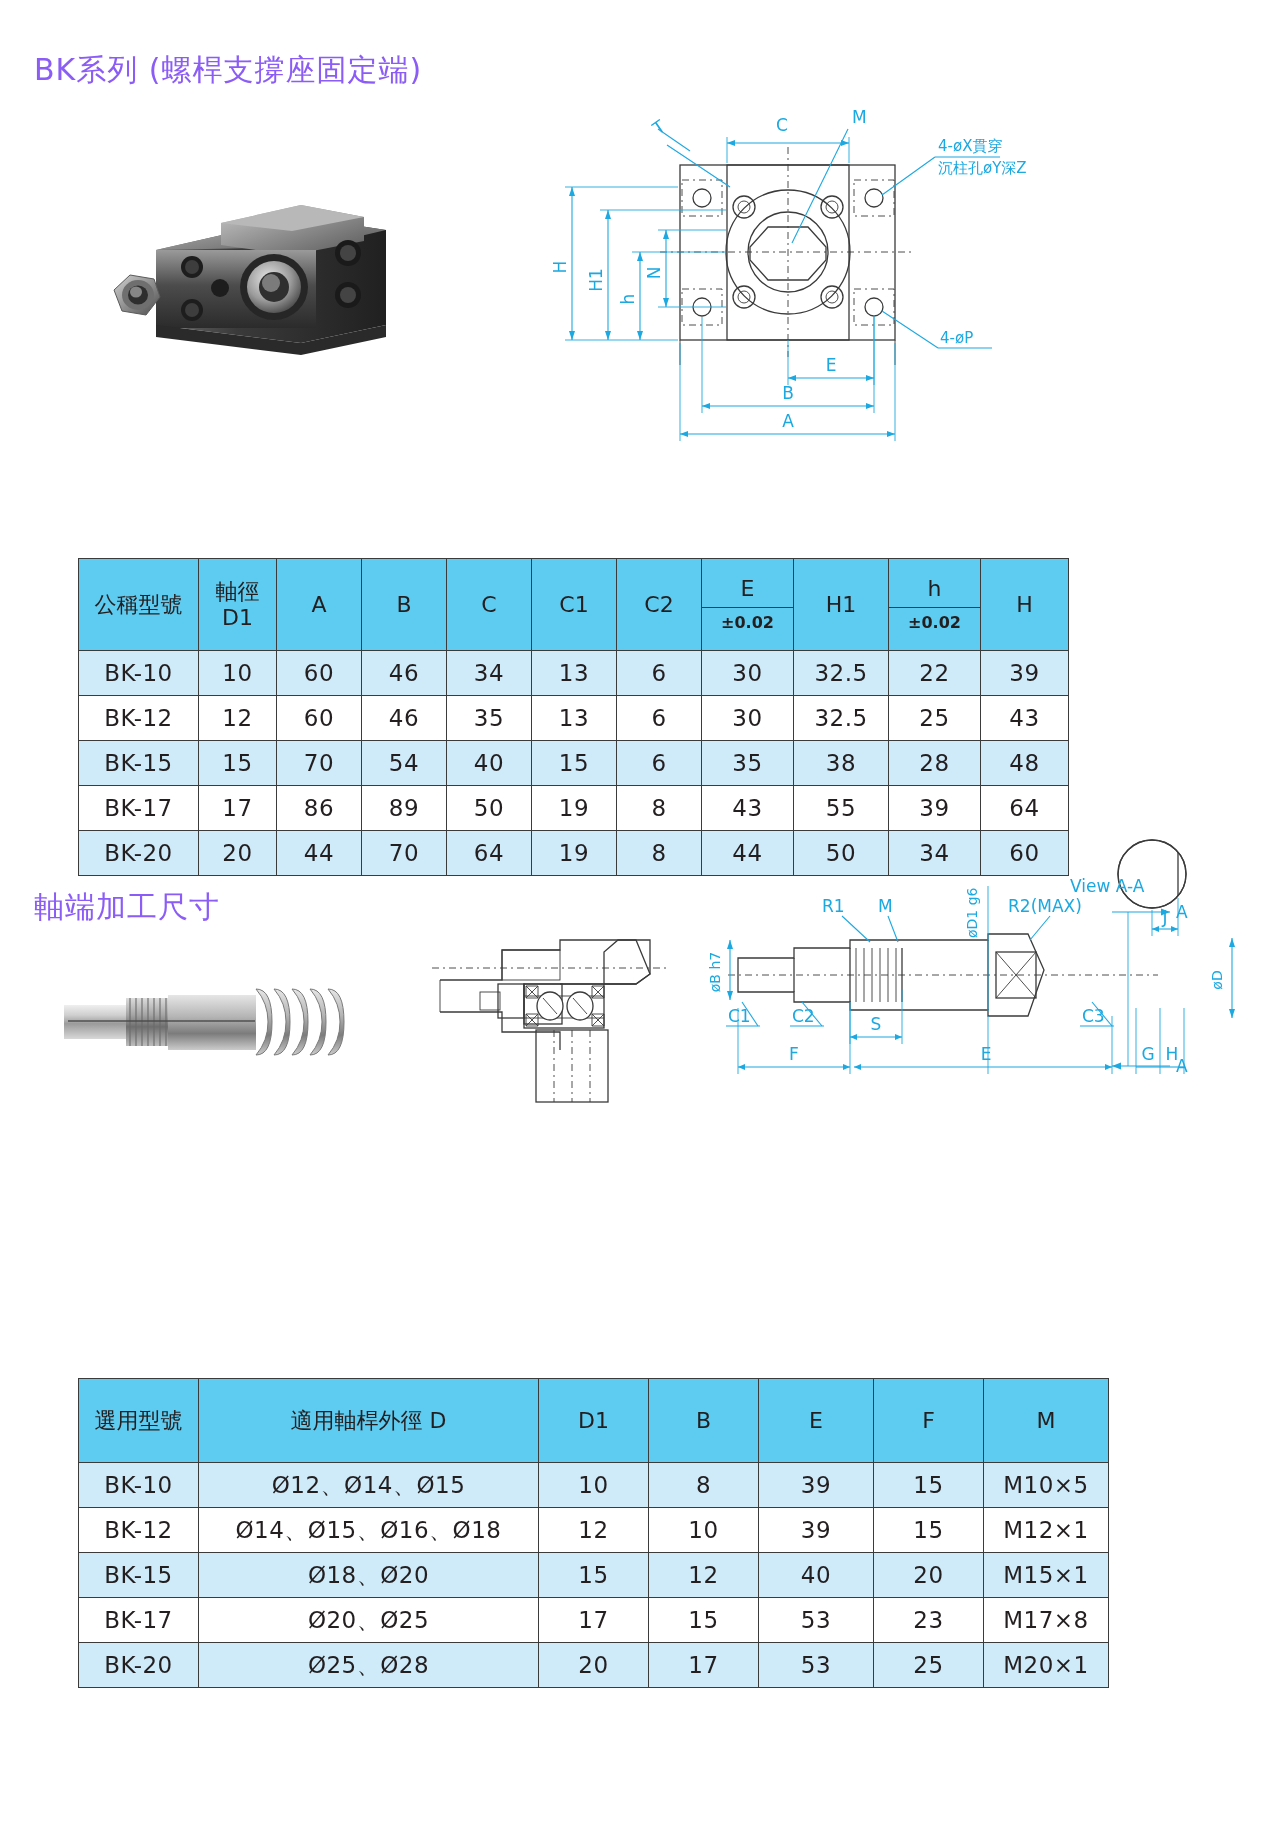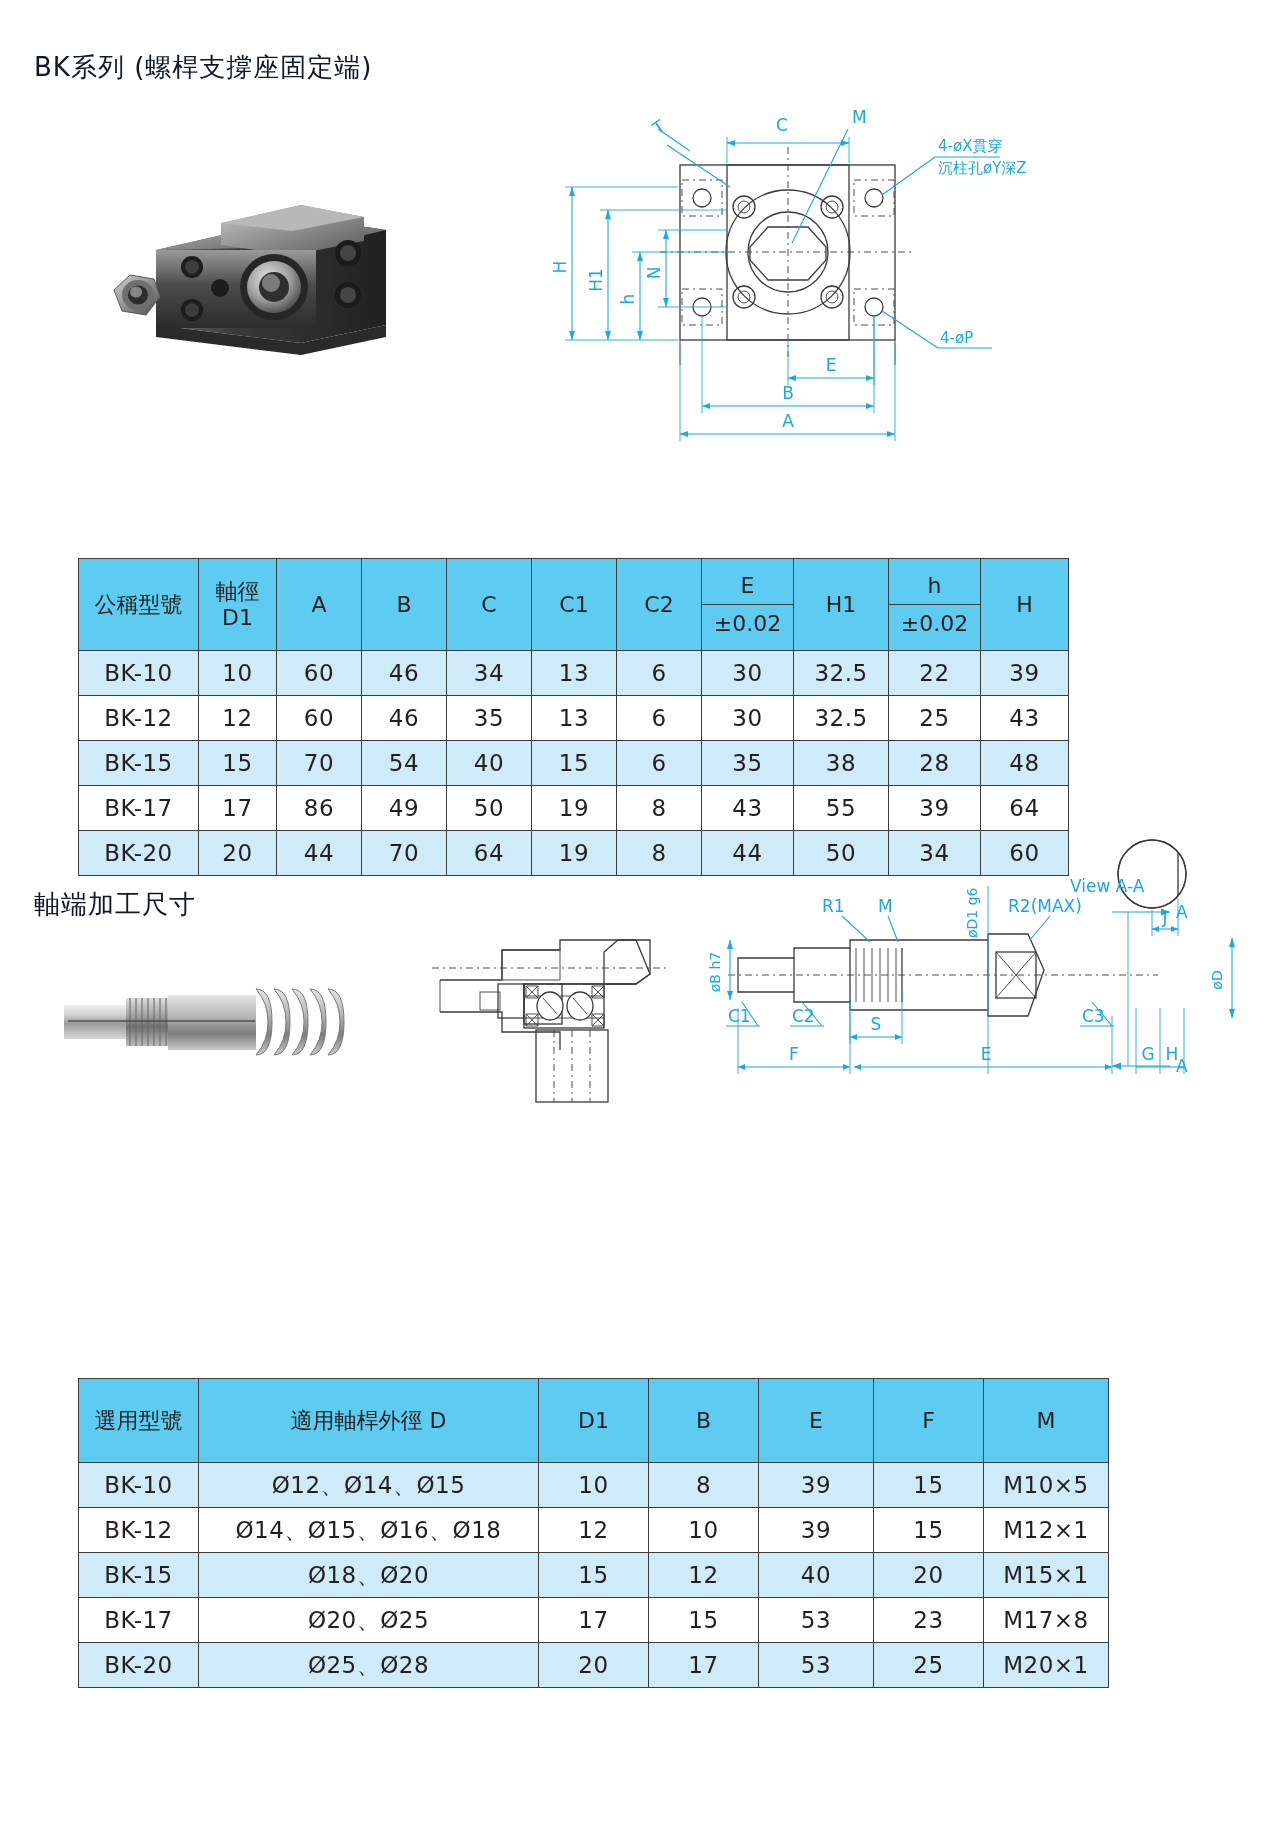"BK系列 (螺桿支撐座固定端)" .section-title { color: #0f172a -> #8b5cf6; font-size: 26px -> 30px }
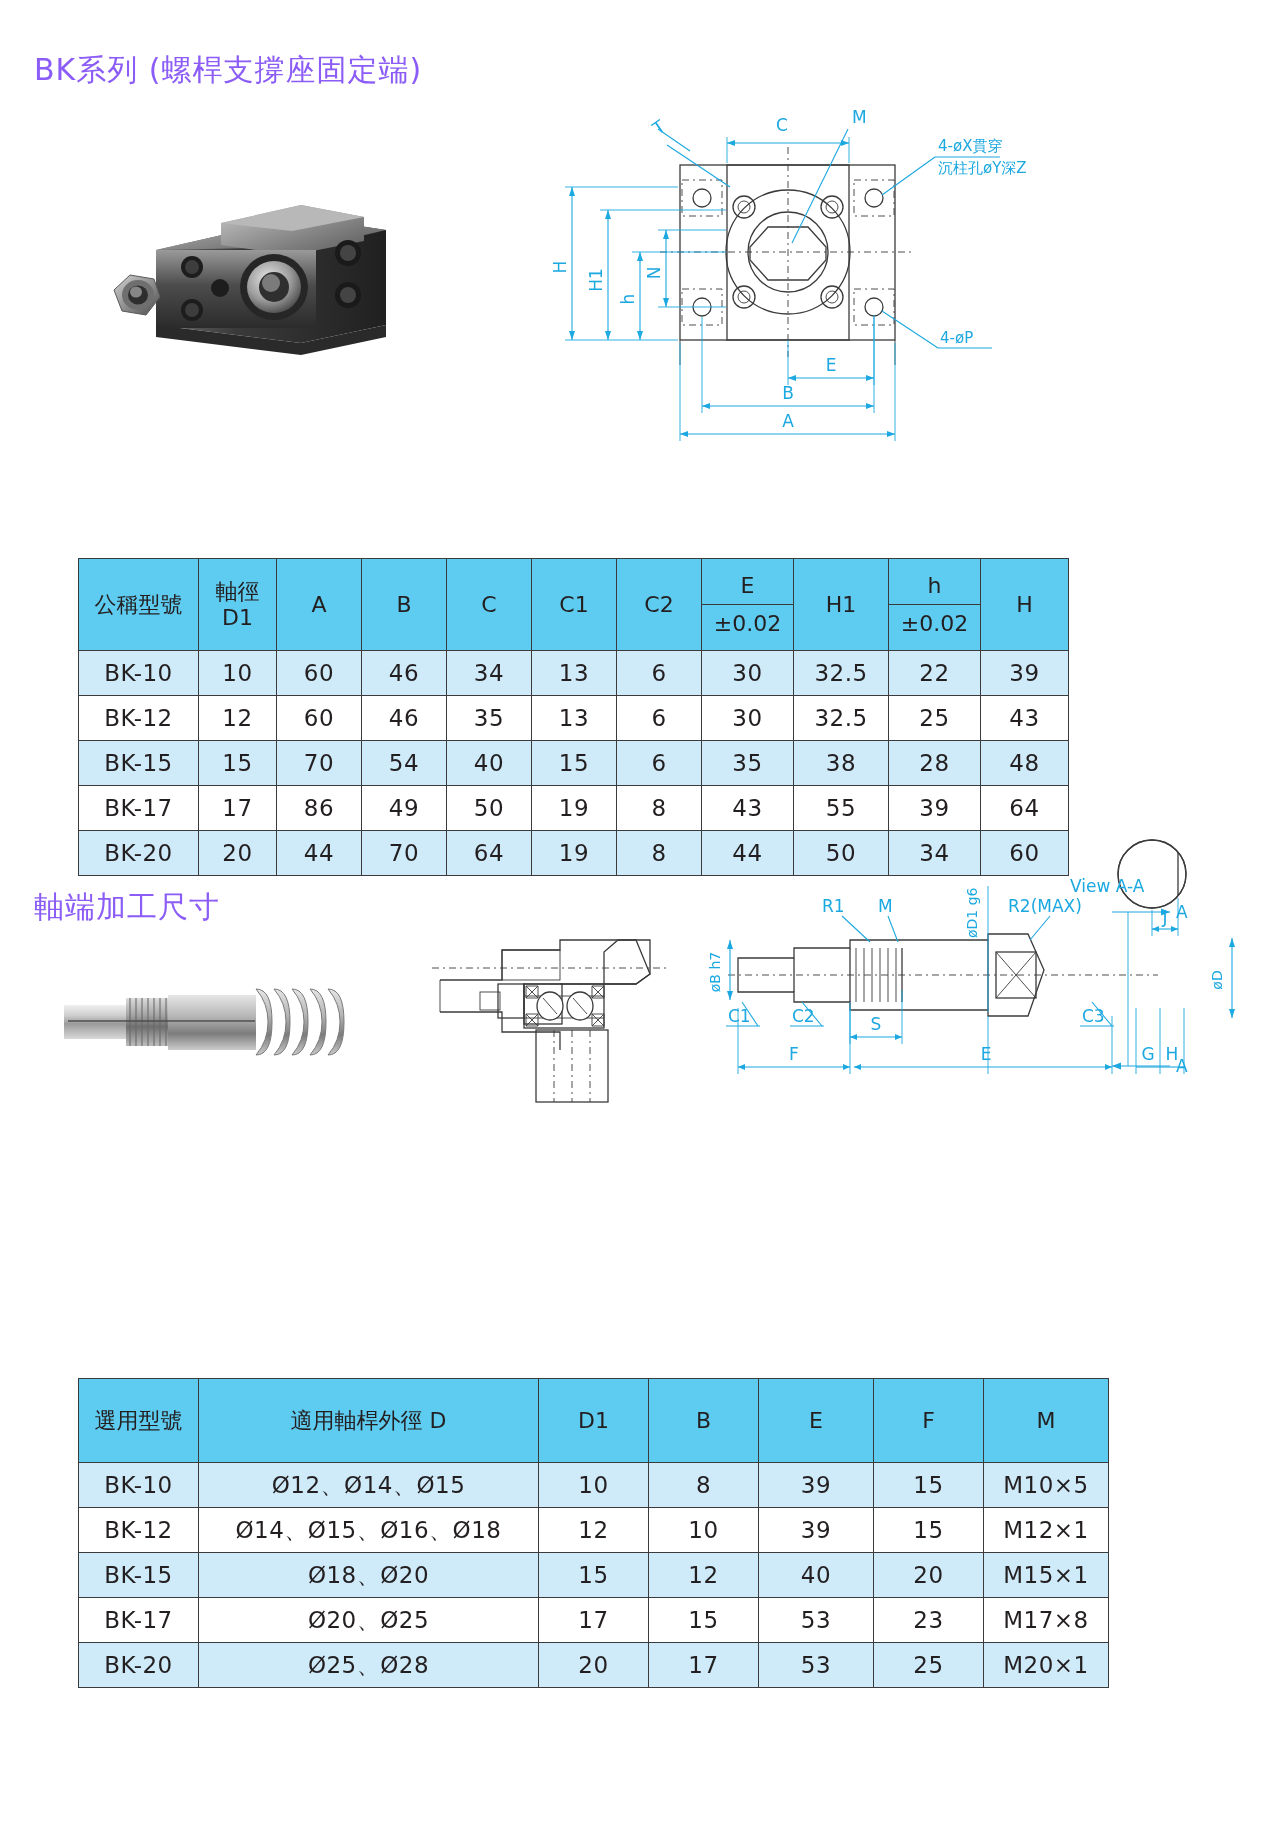"±0.02" .hdr-sub { font-size: 22px -> 16px; font-weight: none -> bold }
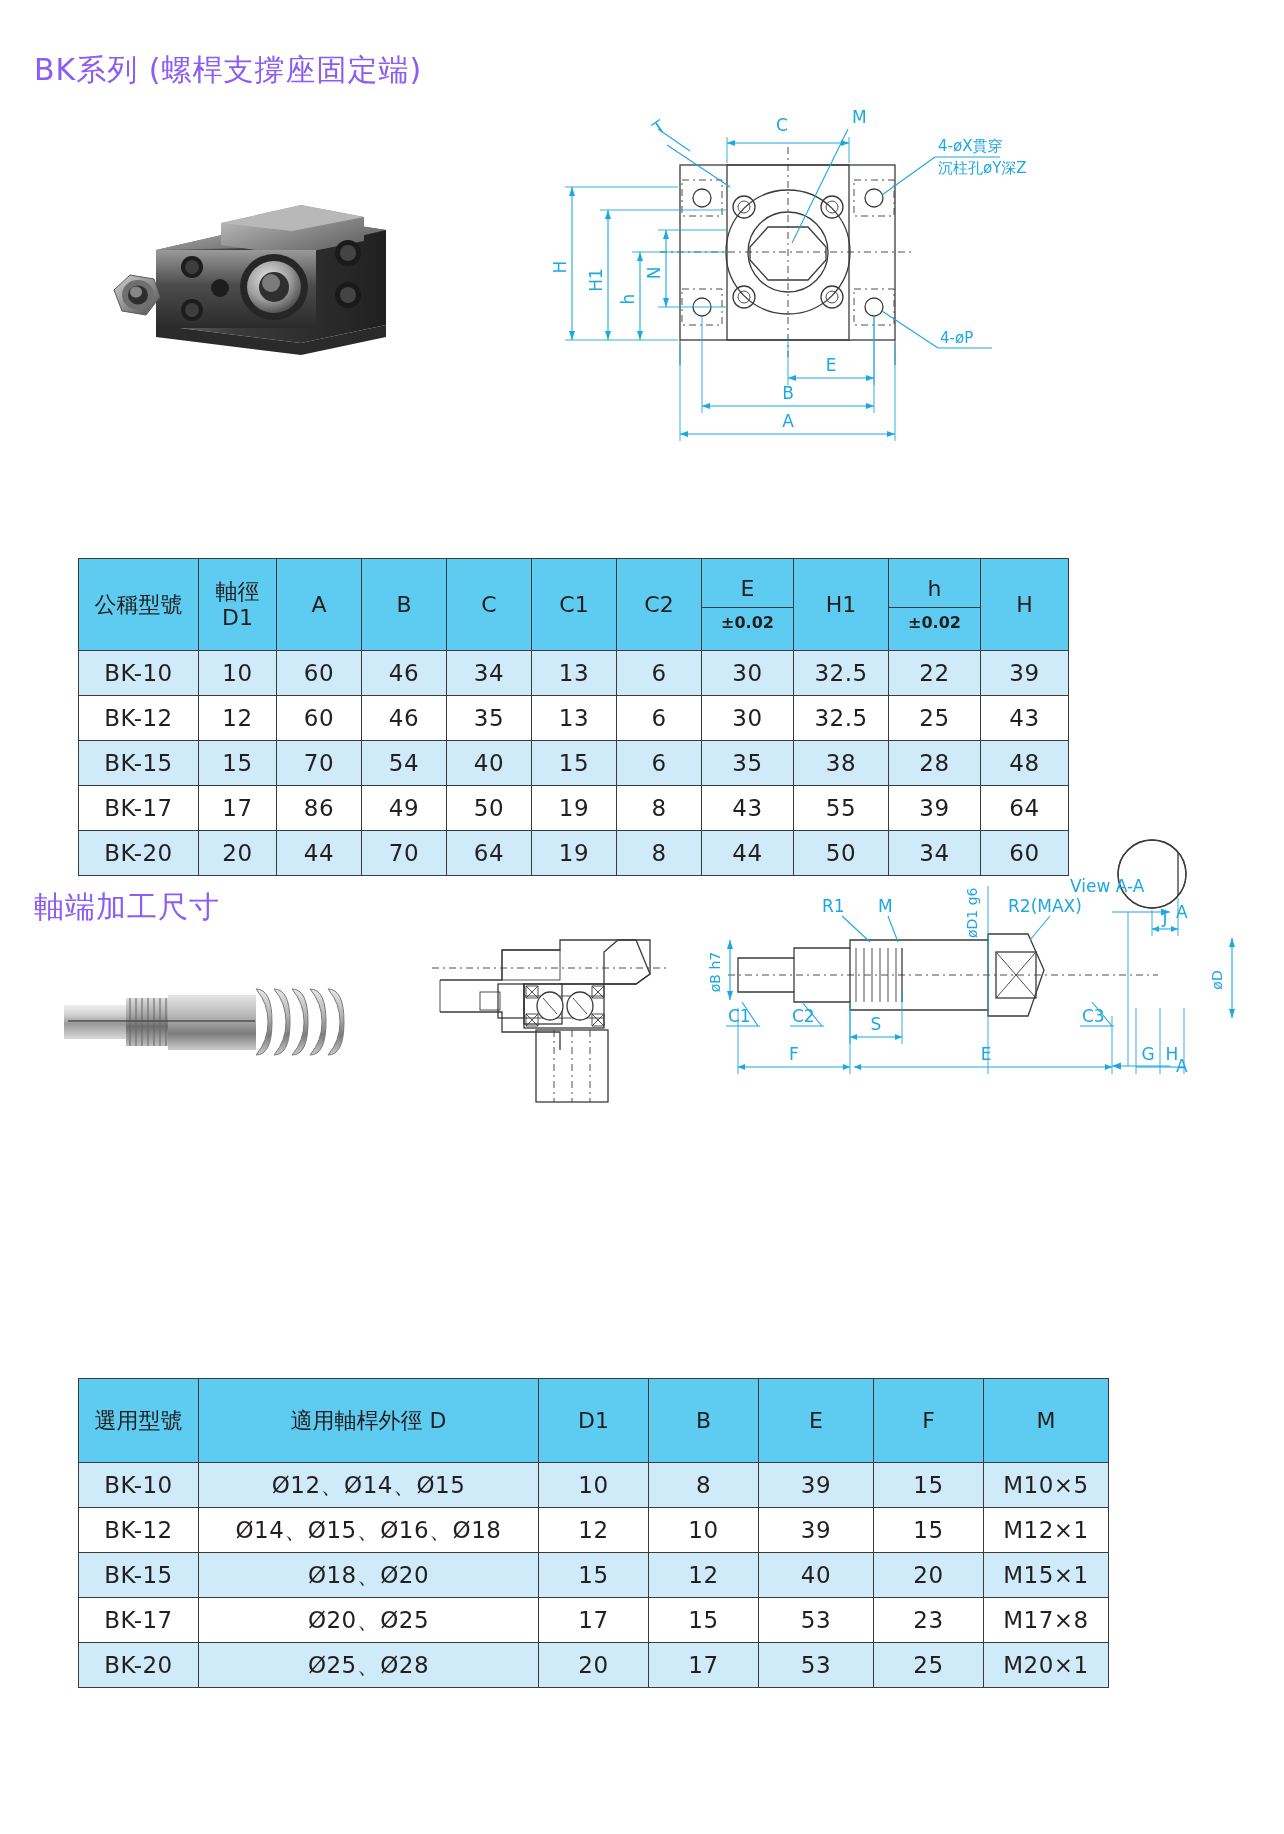"49" td { text: 49 -> 89 }
